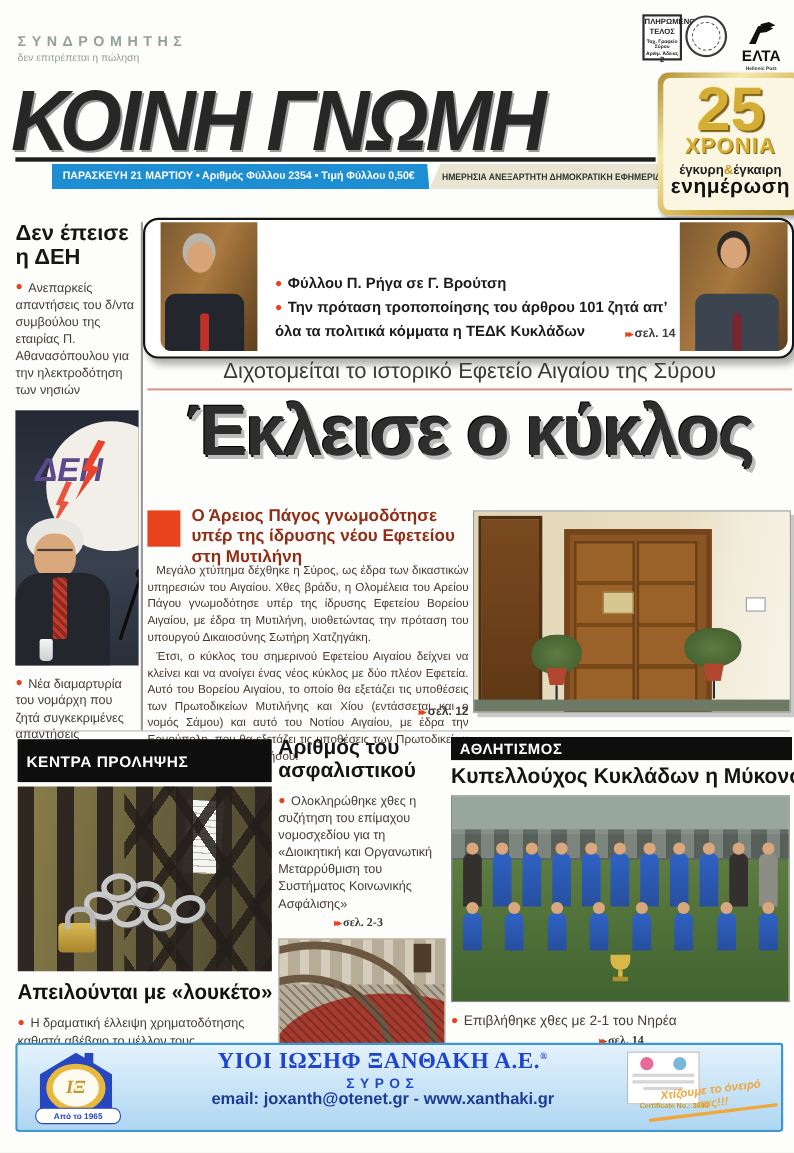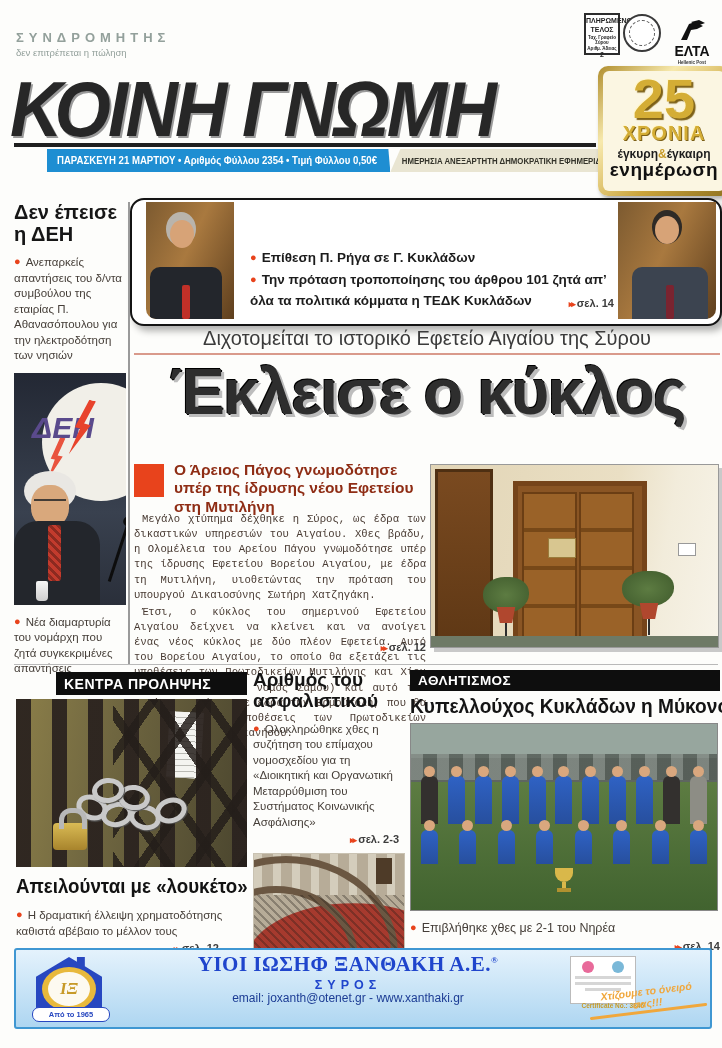"Επίθεση Π. Ρήγα σε Γ." span { text: Επίθεση Π. Ρήγα σε Γ. Κυκλάδων -> Φύλλου Π. Ρήγα σε Γ. Βρούτση }
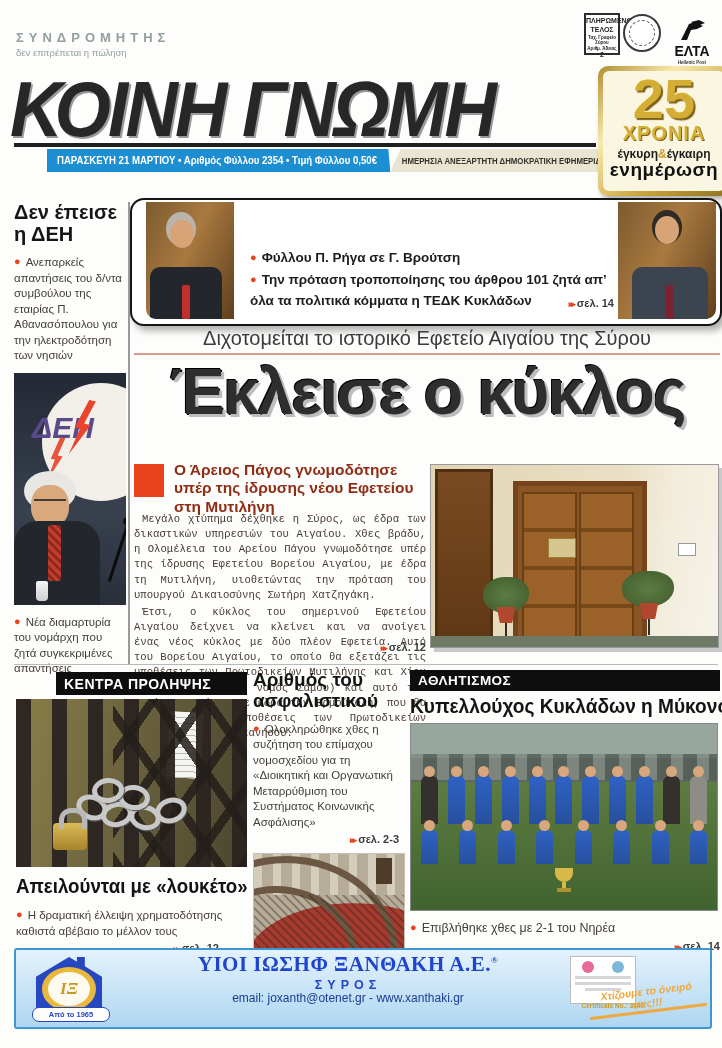"Μεγάλο χτύπημα δέχθηκε η Σύρος," .bodytext p { font-family: Liberation Mono, monospace -> none }
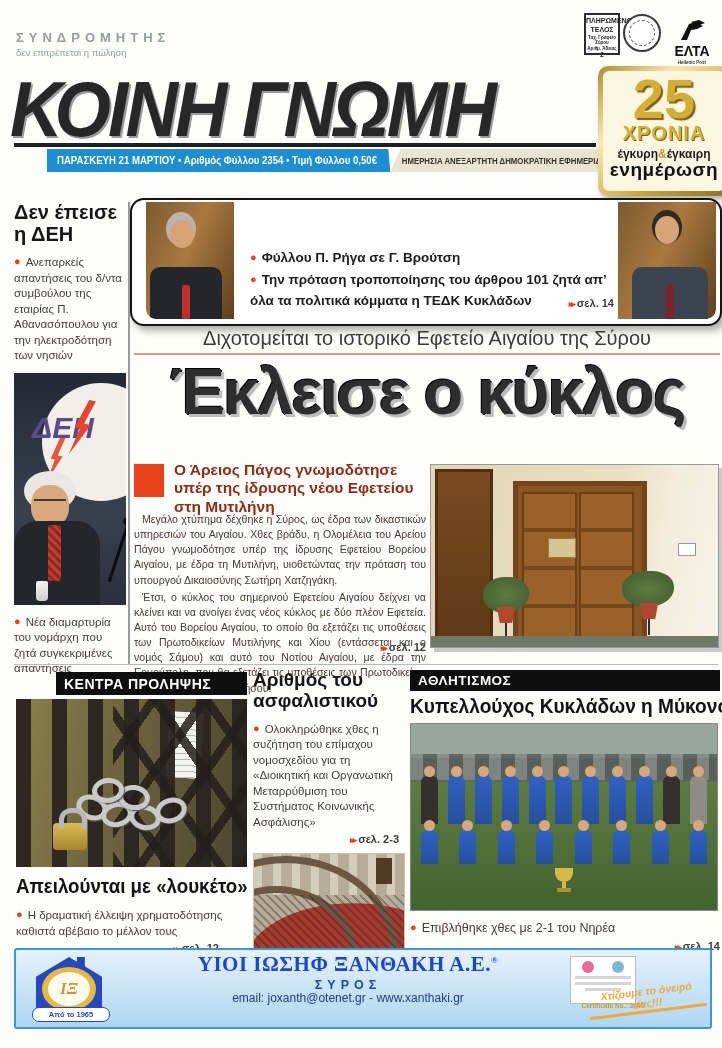"ΚΕΝΤΡΑ ΠΡΟΛΗΨΗΣ" .col1 .blackbar { height: 23px -> 39px; margin-left: 40px -> none }
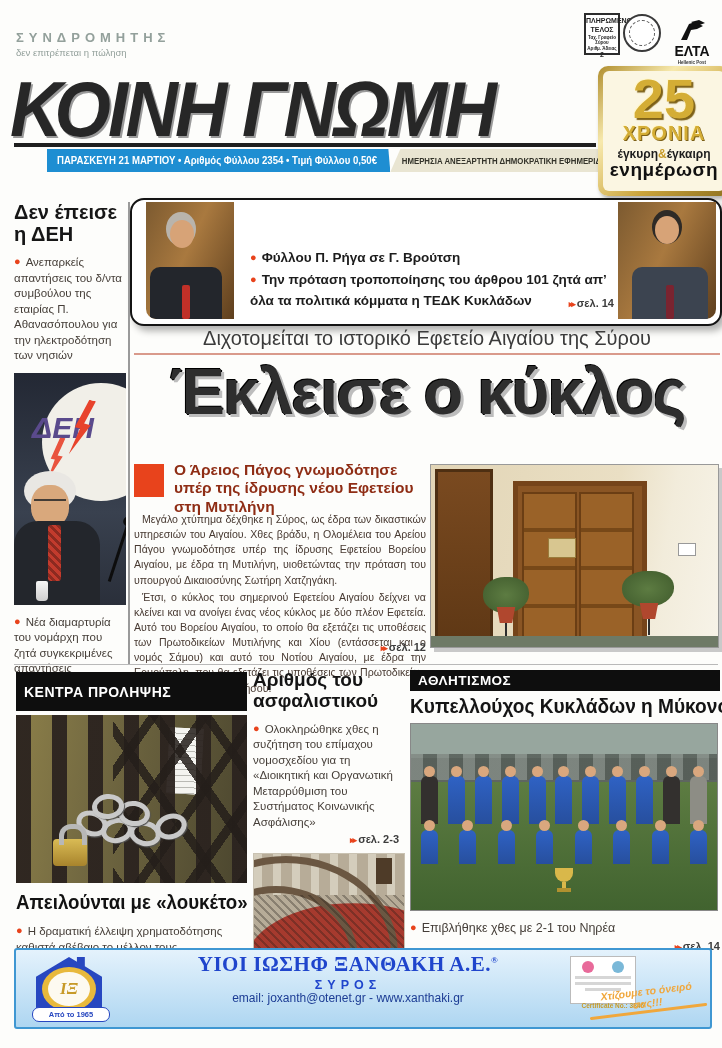"▸▸ σελ. 2-3" .col-pref { font-family: none -> Liberation Serif, serif; text-align: right -> center }
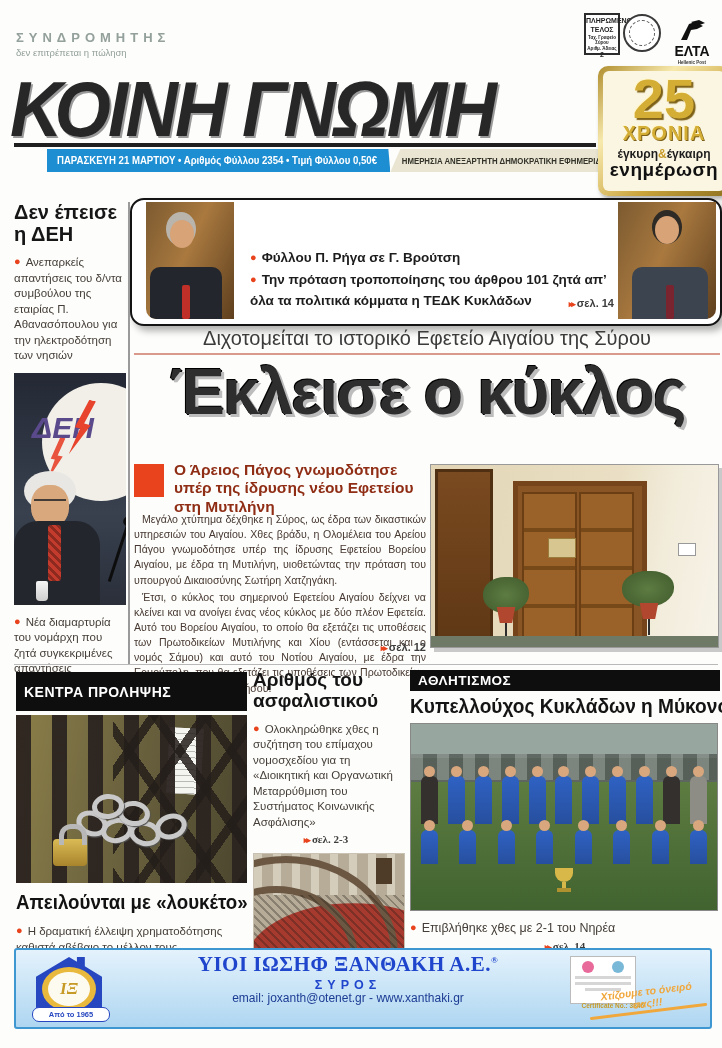"email: joxanth@otenet.gr -" .ad-mail { font-size: 12px -> 15px; font-weight: 400 -> 700 }
